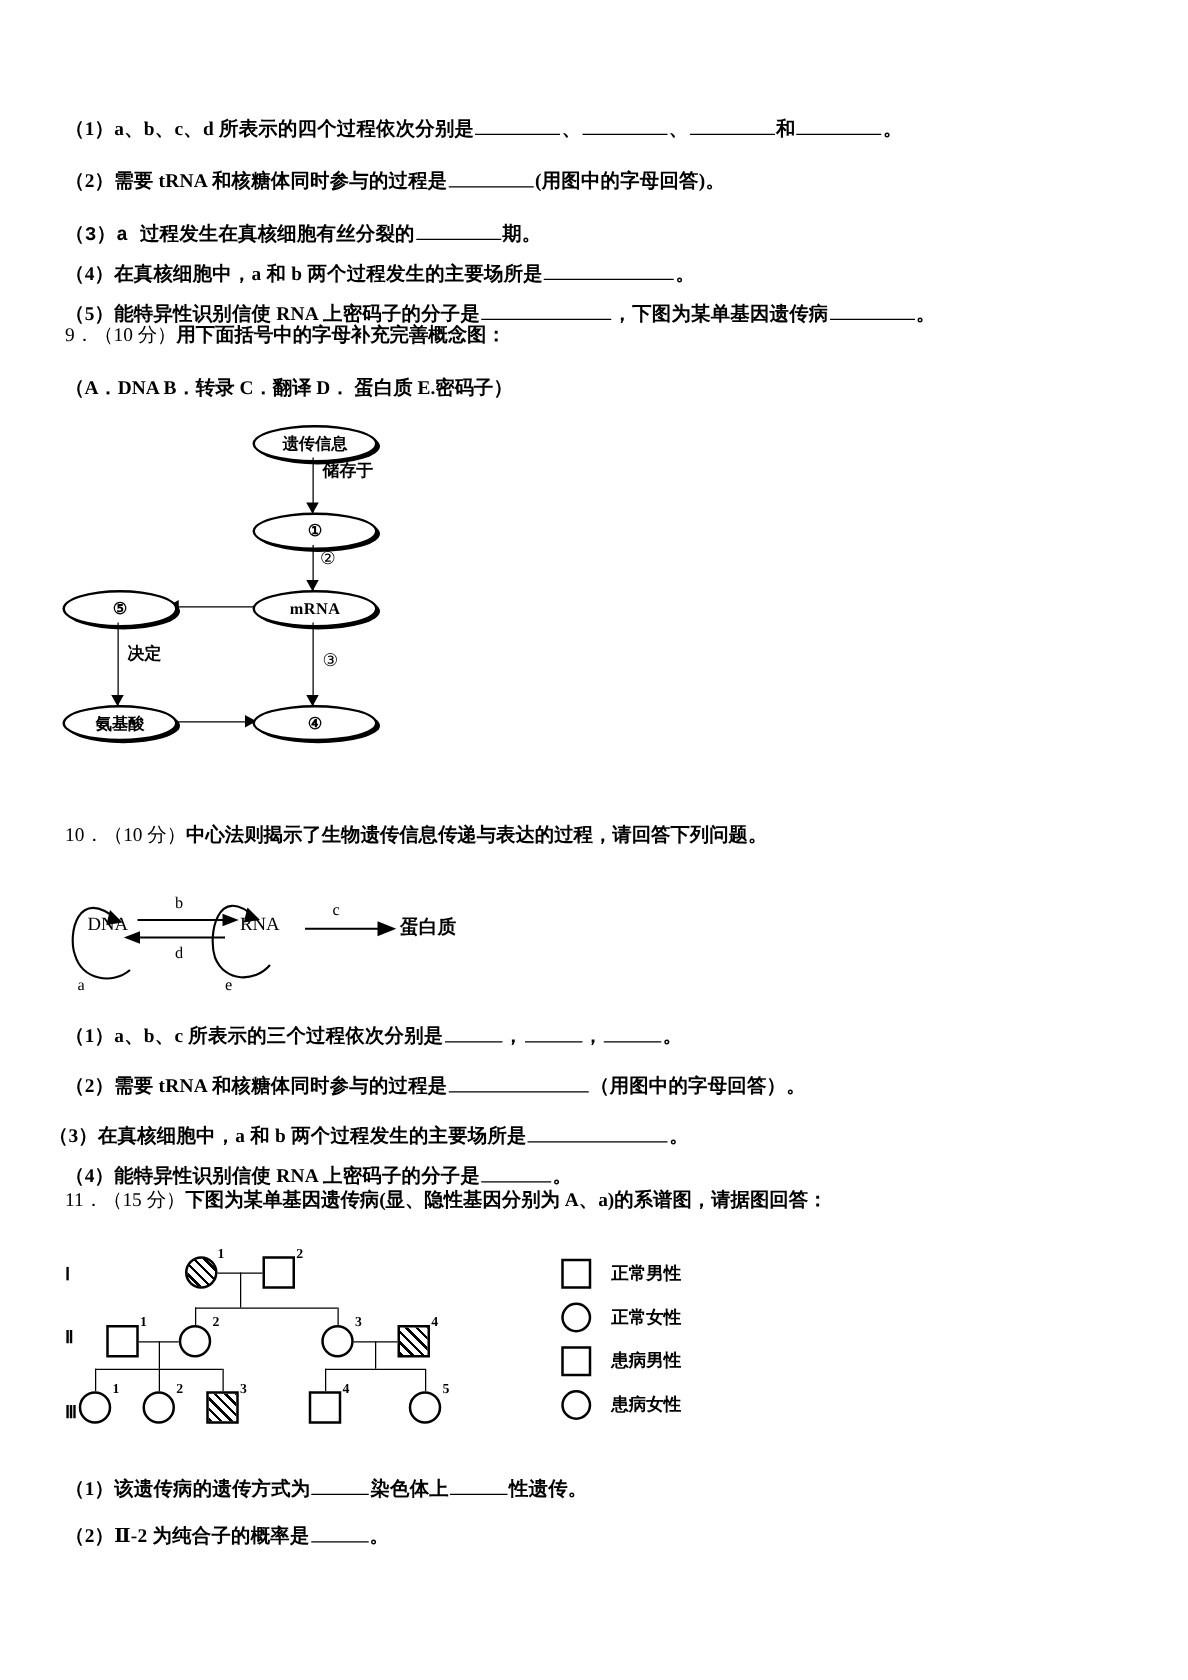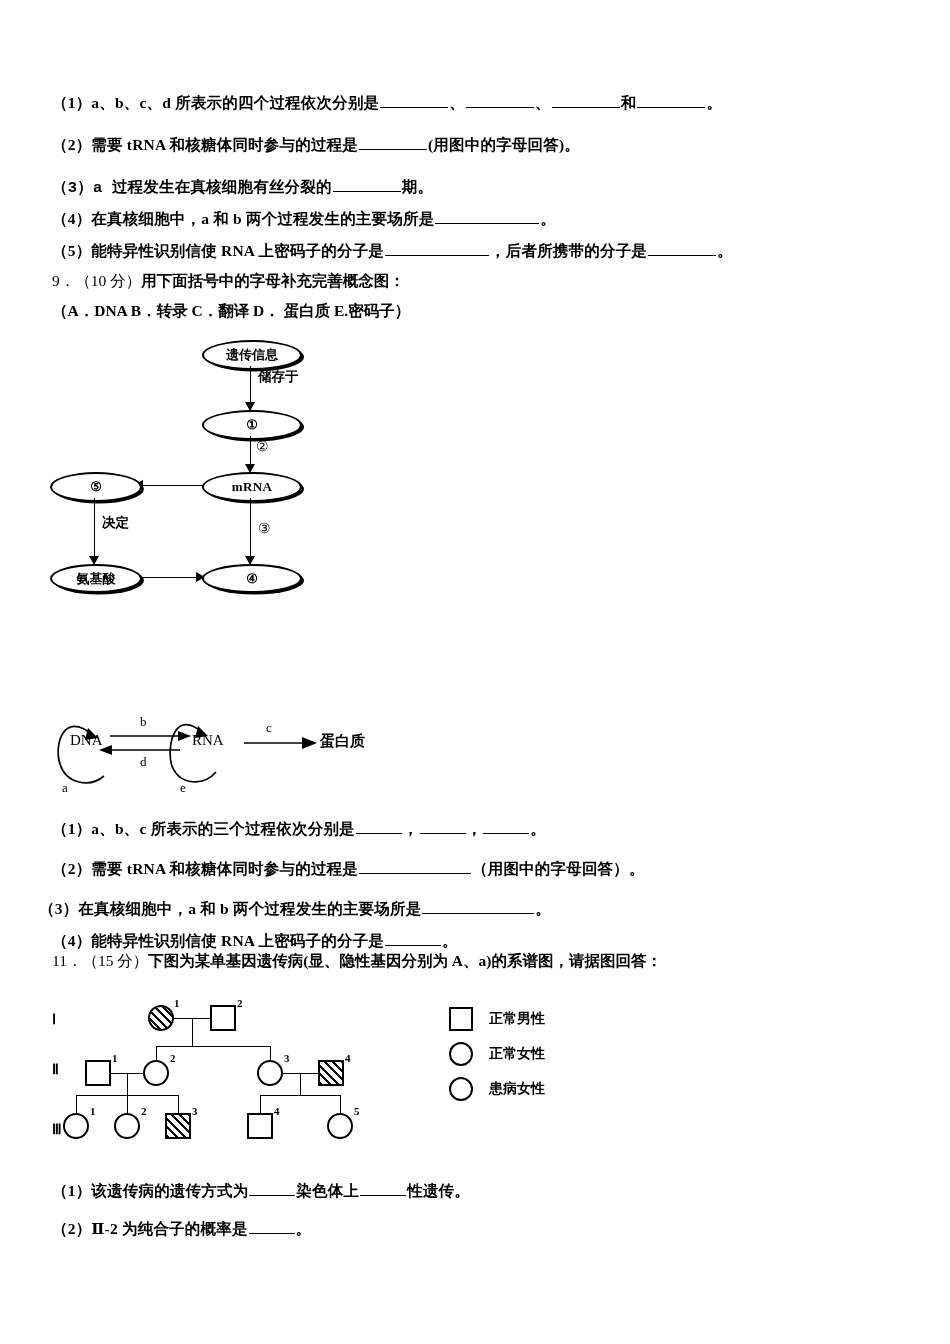"，后者所携带的分子是" span { text: 后者所携带的分子是 -> 下图为某单基因遗传病 }
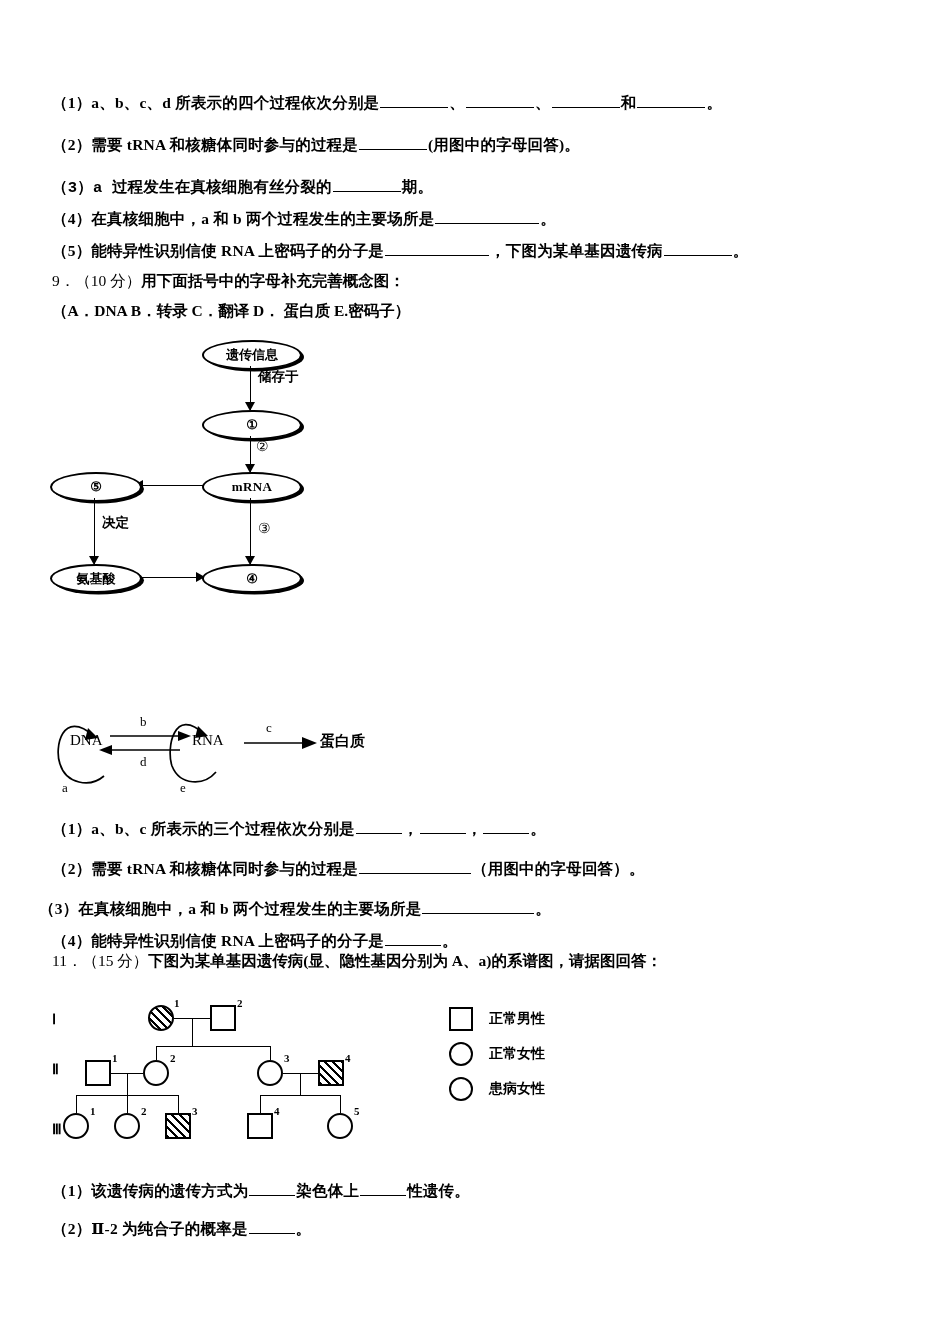"9．（10 分）用下面括号中的字母补充完善概念图：" div.qhead { top: 272px -> 260px }
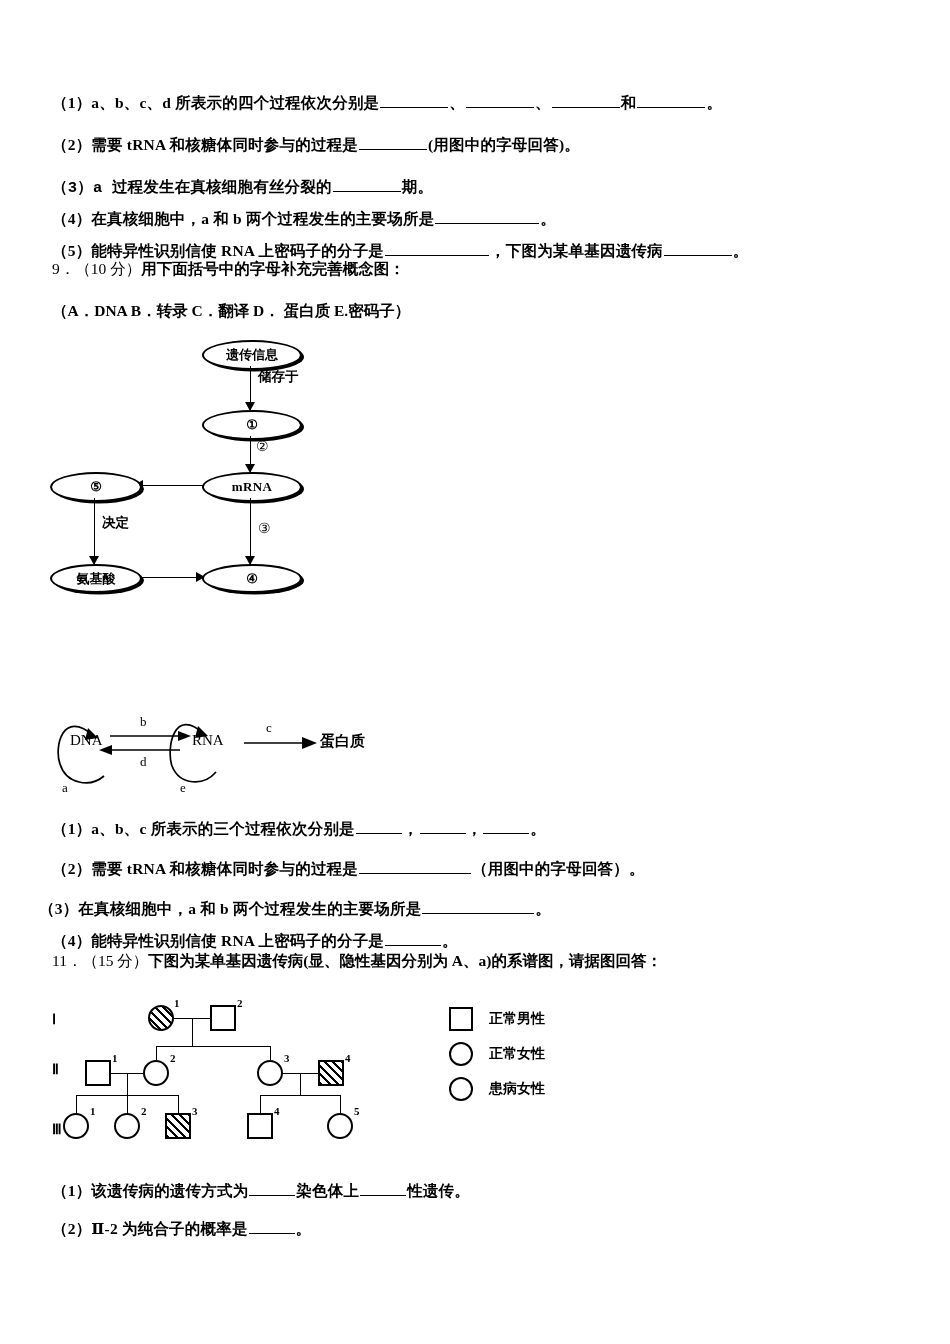"10．（10 分）中心法则揭示了生物遗传信息传递与表达的过程，请回答下列问题。" div.qhead { html: none -> <div> <span>10．</span><span>（10 分）</span><span>中心法则揭示了生物遗传信息传递与表达的过程，请回答下列问题。</span> </div> }
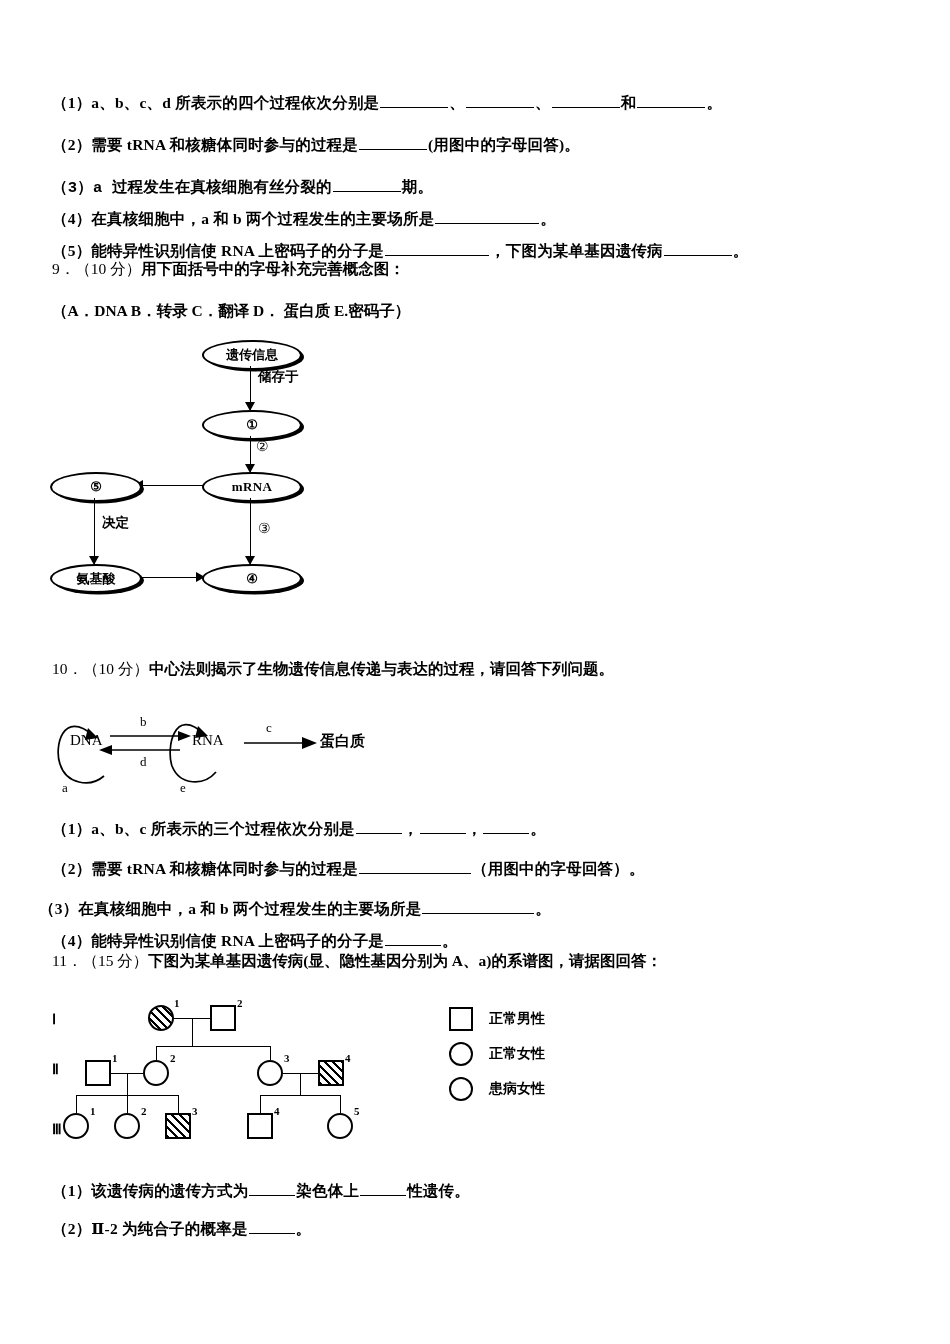"患病男性" div.legrow { html: none -> <div> <div></div> <div>患病男性</div> </div> }
